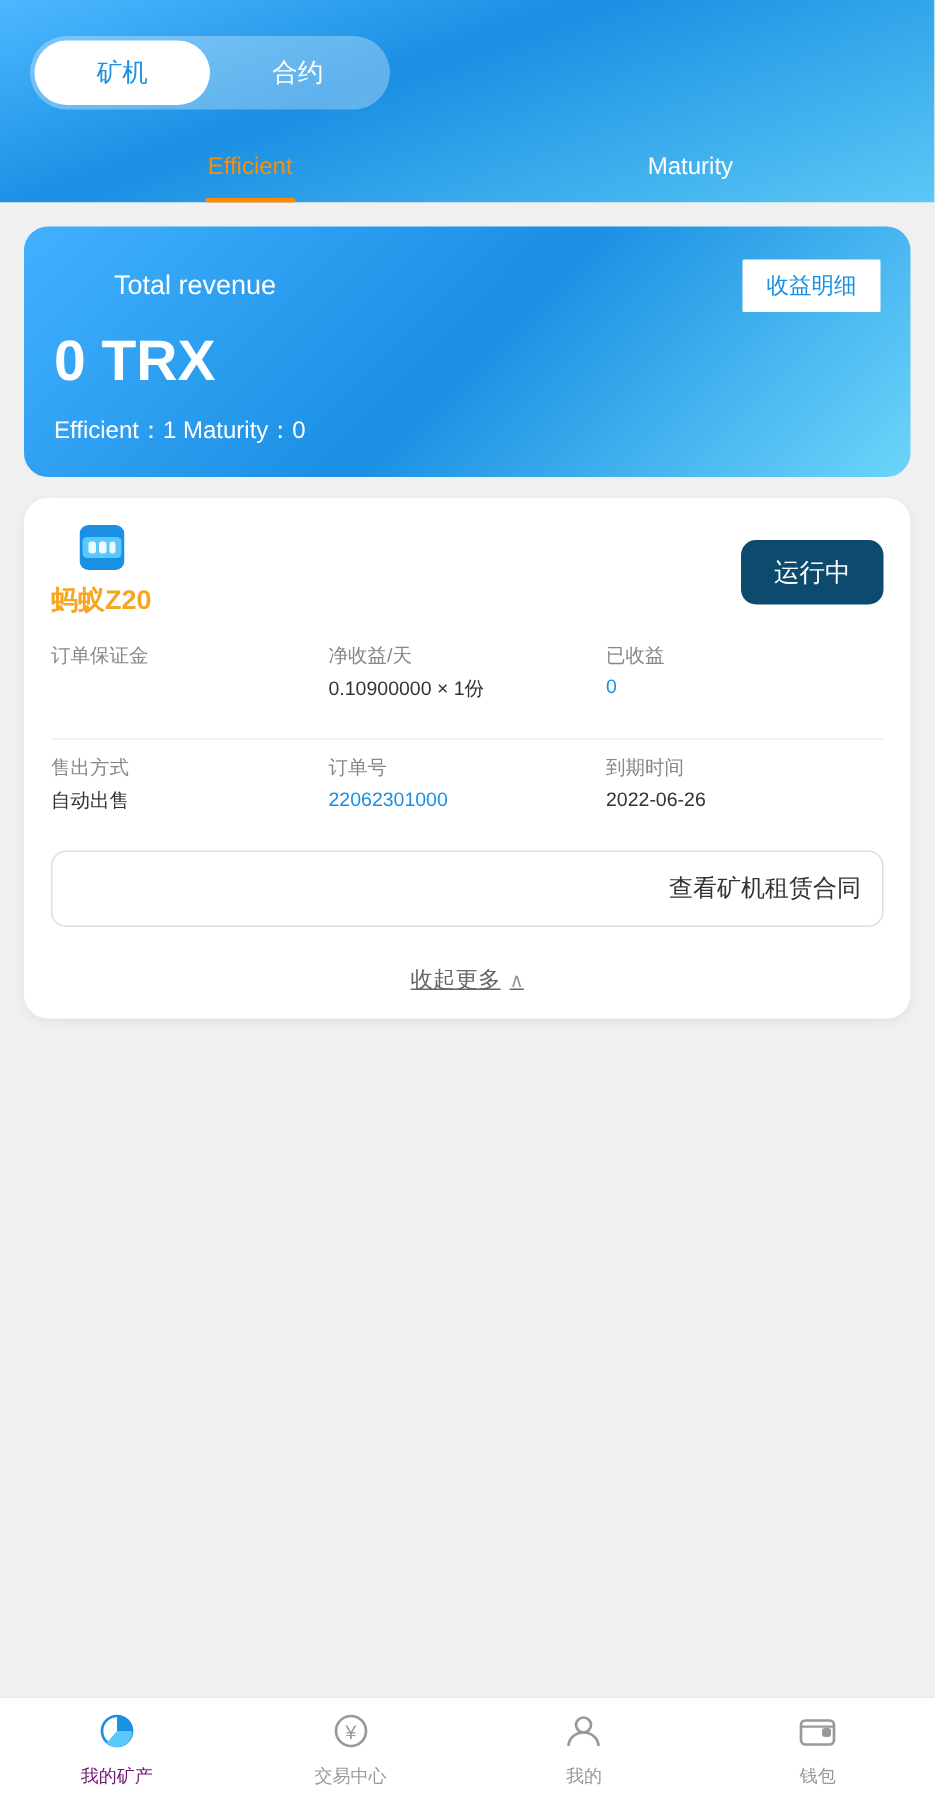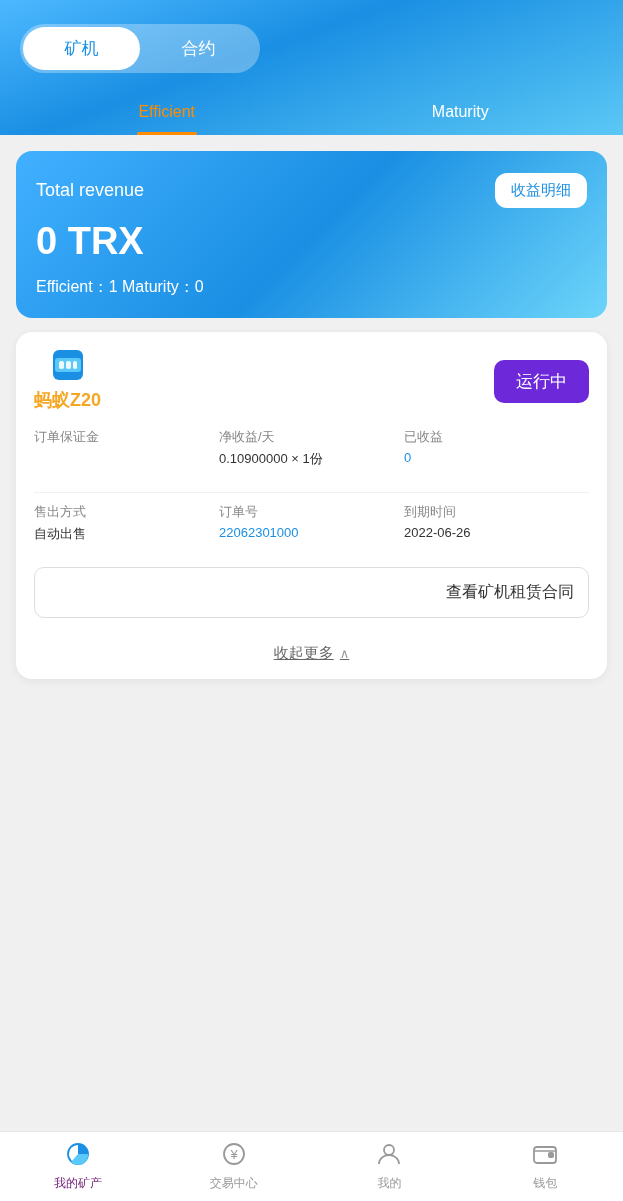"Total revenue" .revenue-label { margin-left: none -> 40px }
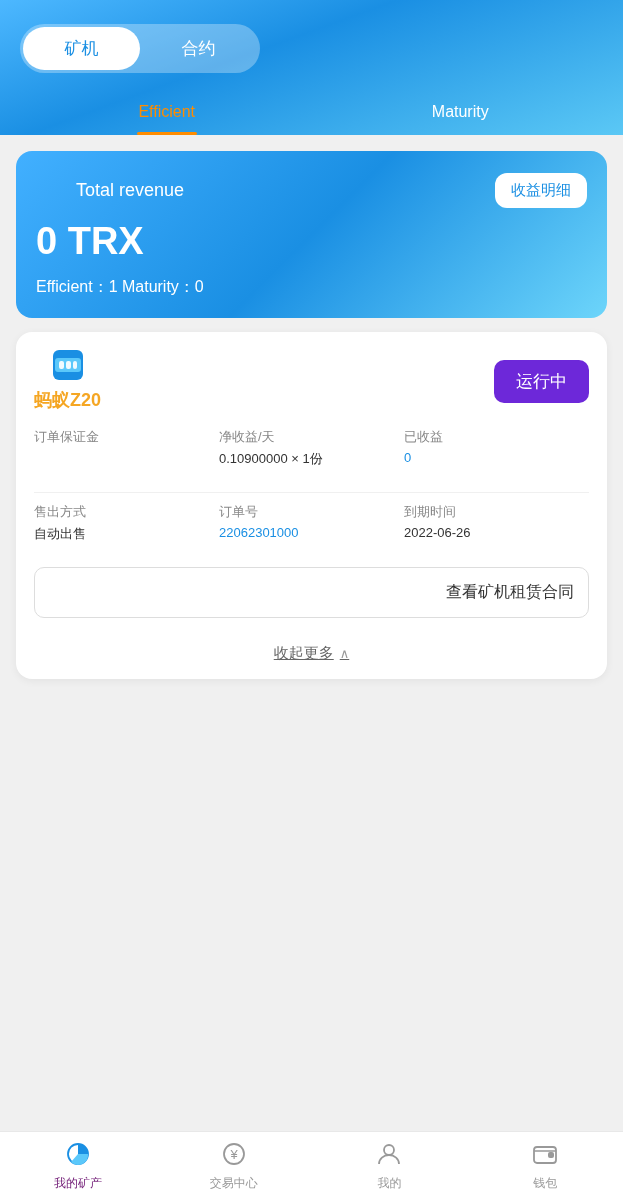"收益明细" .revenue-detail-btn { border-radius: 12px -> 1px }
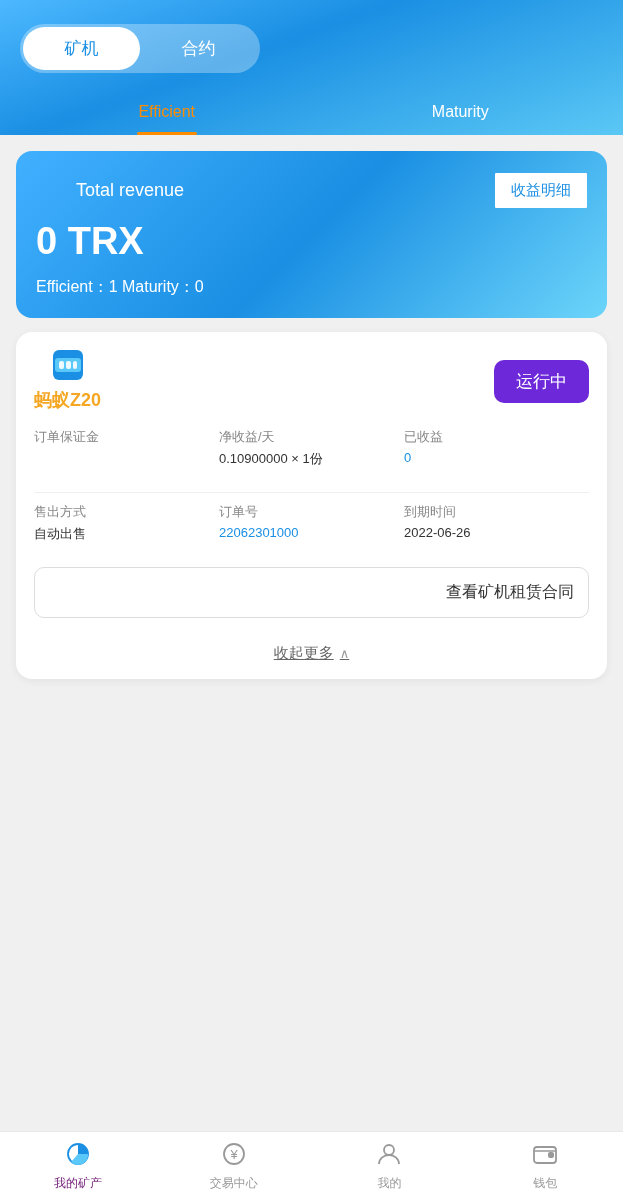"运行中" .status-badge { background: #6d28d9 -> #0c4a6e }
